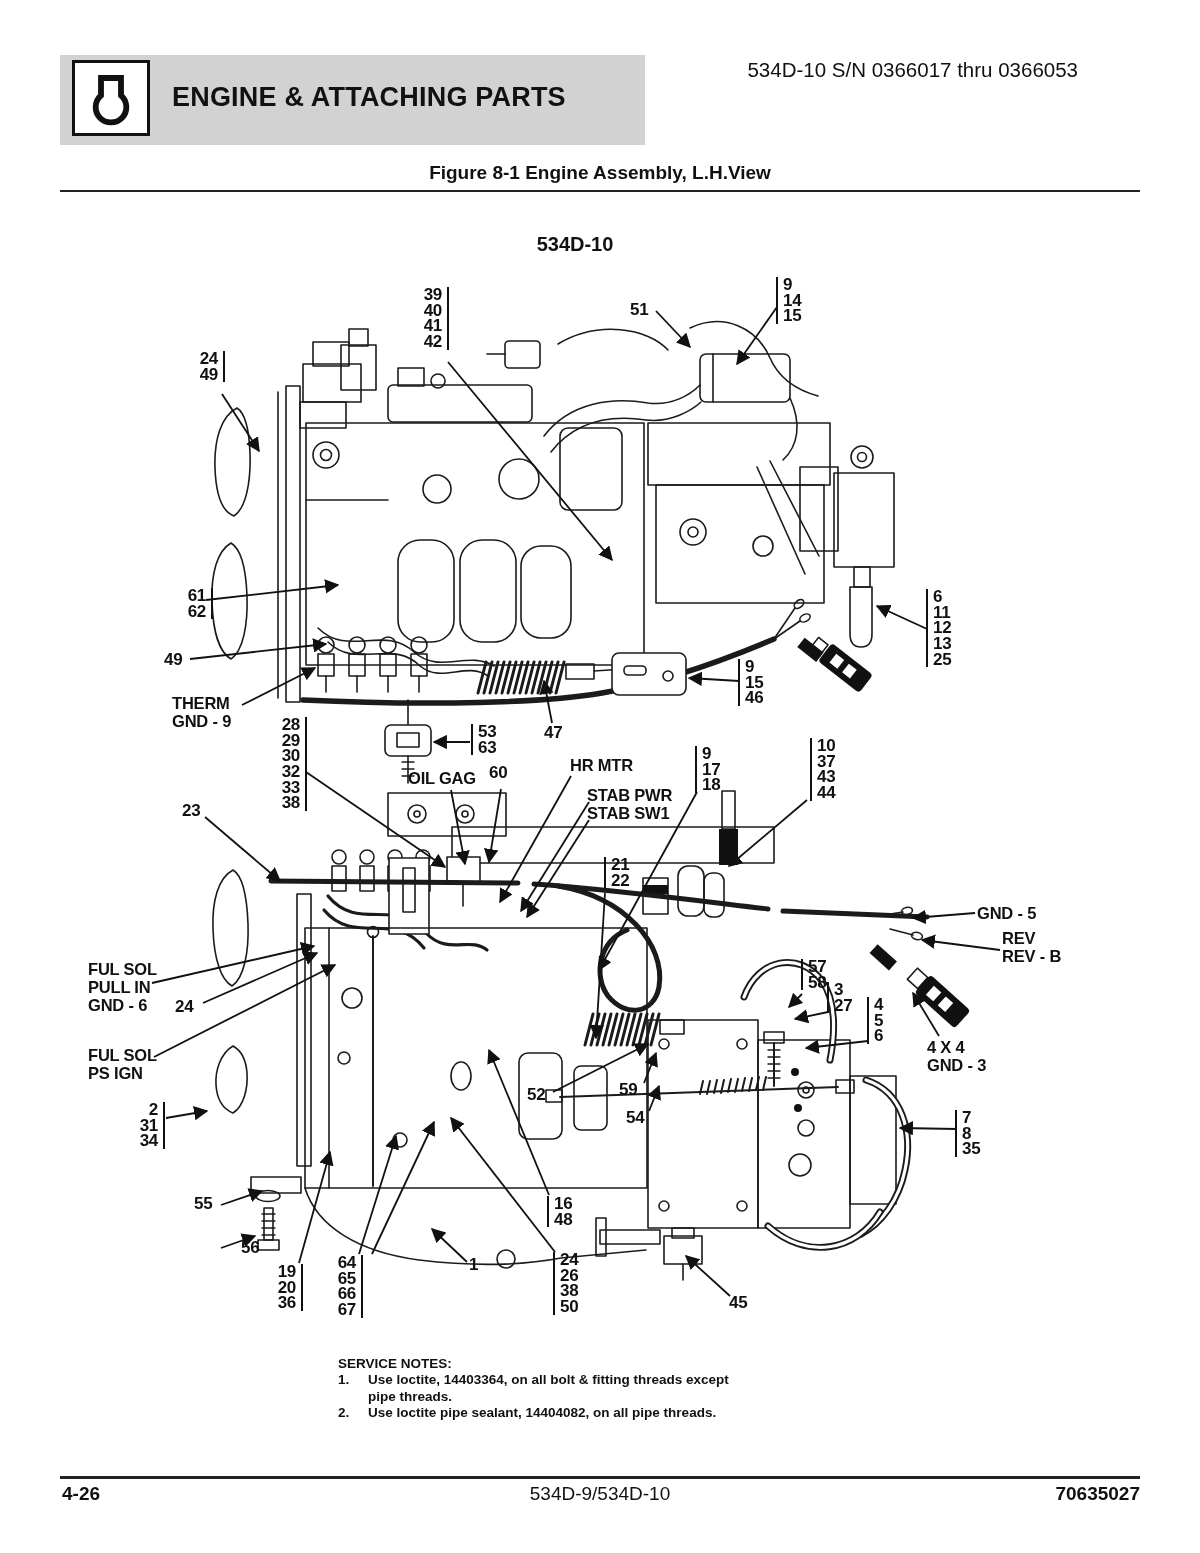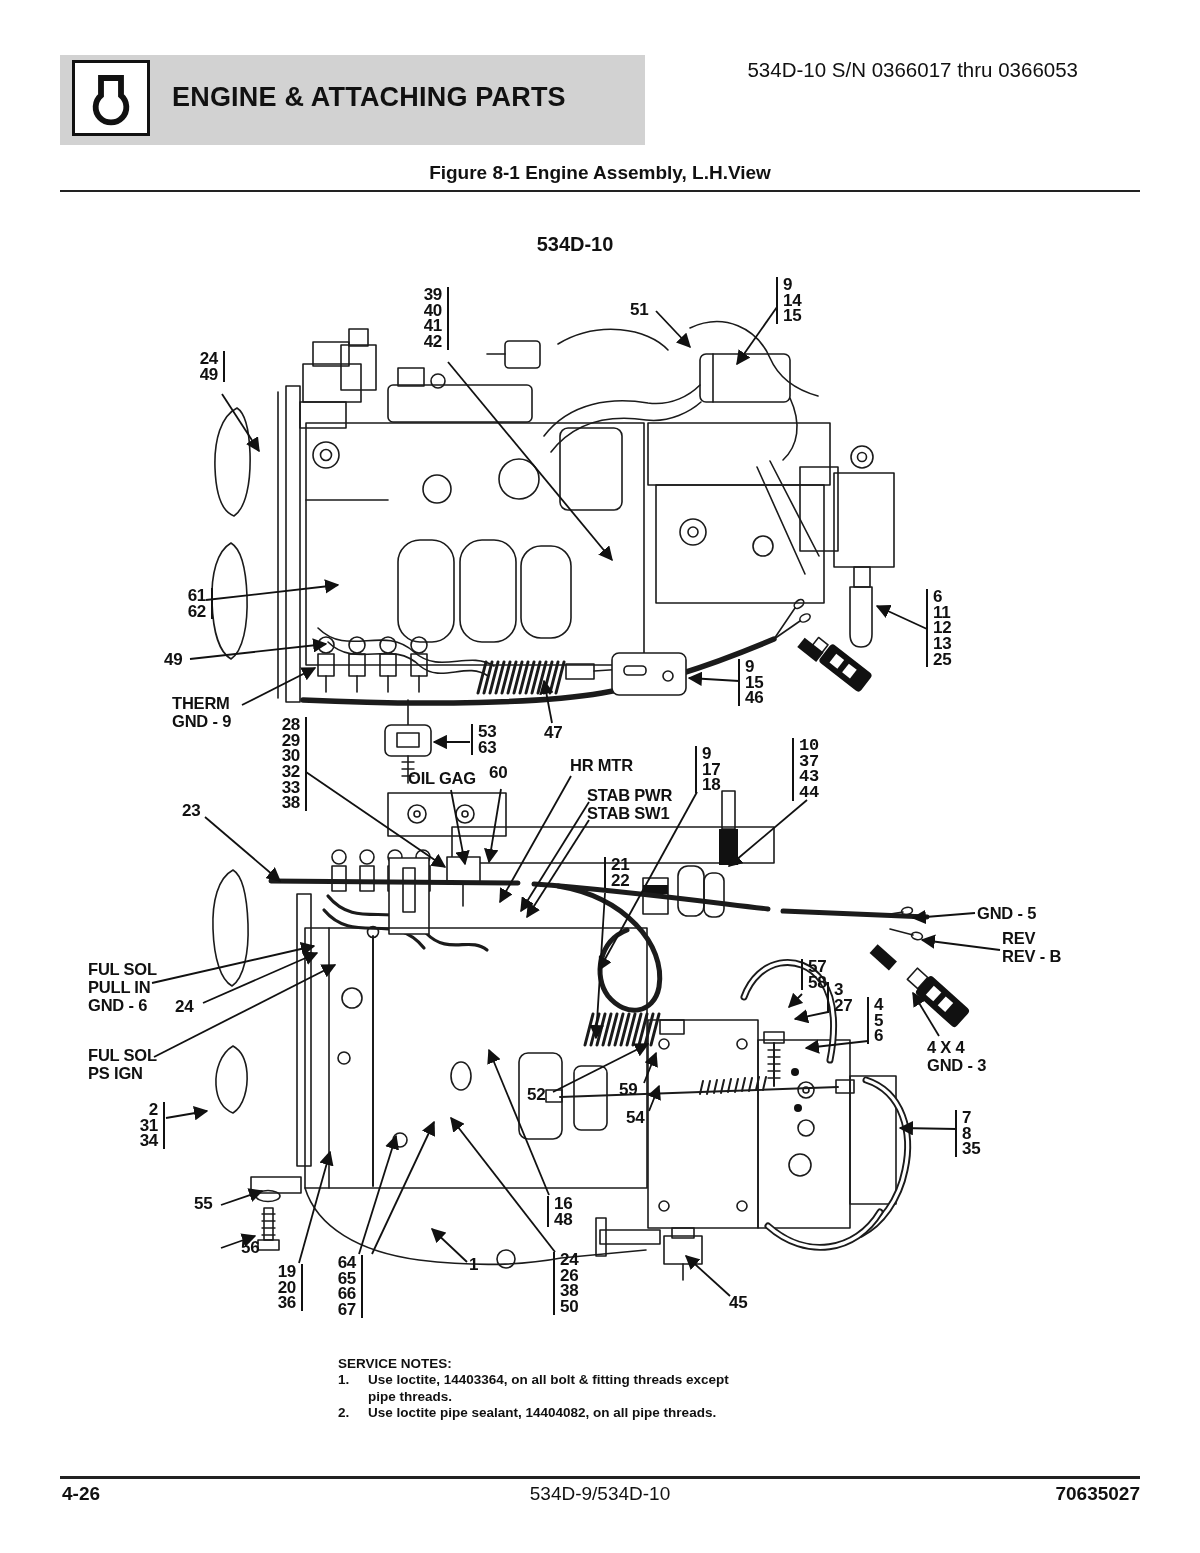"10" div.co { font-family: Liberation Mono, monospace -> none; left: 792px -> 810px }
